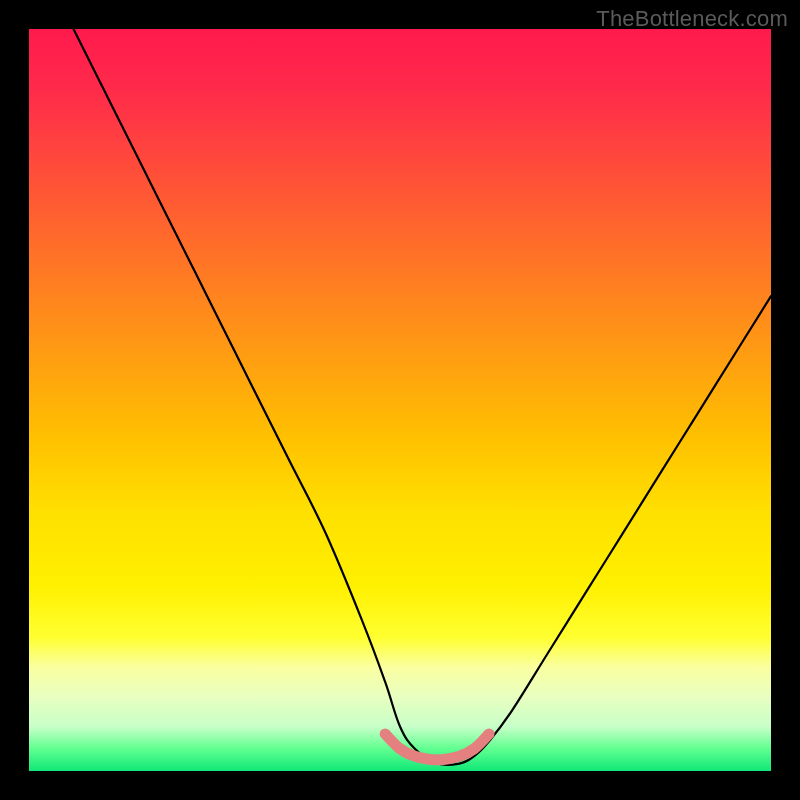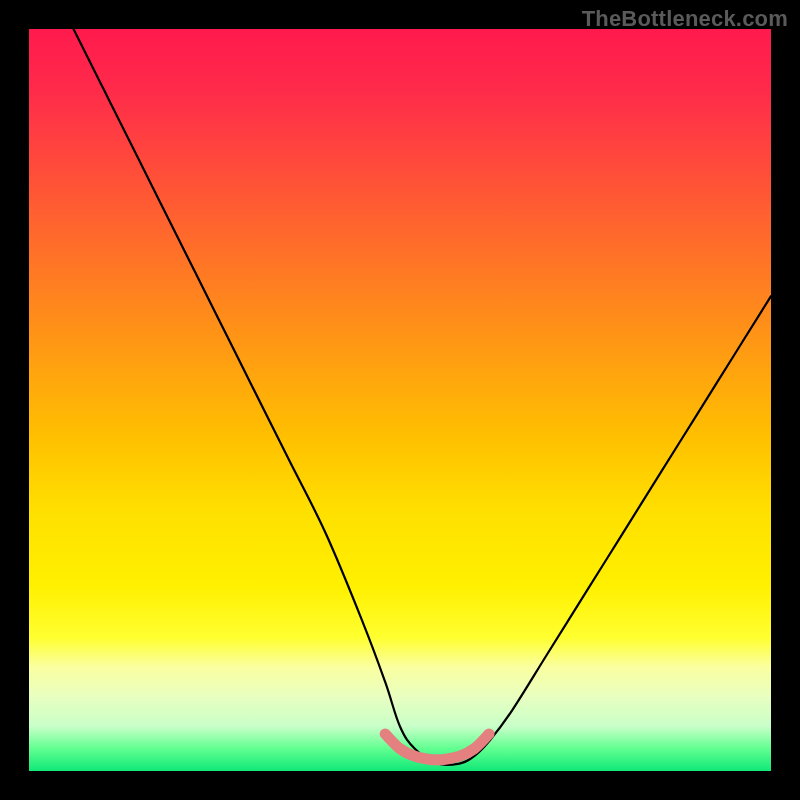"TheBottleneck.com" .watermark { font-weight: 700 -> 400 }
